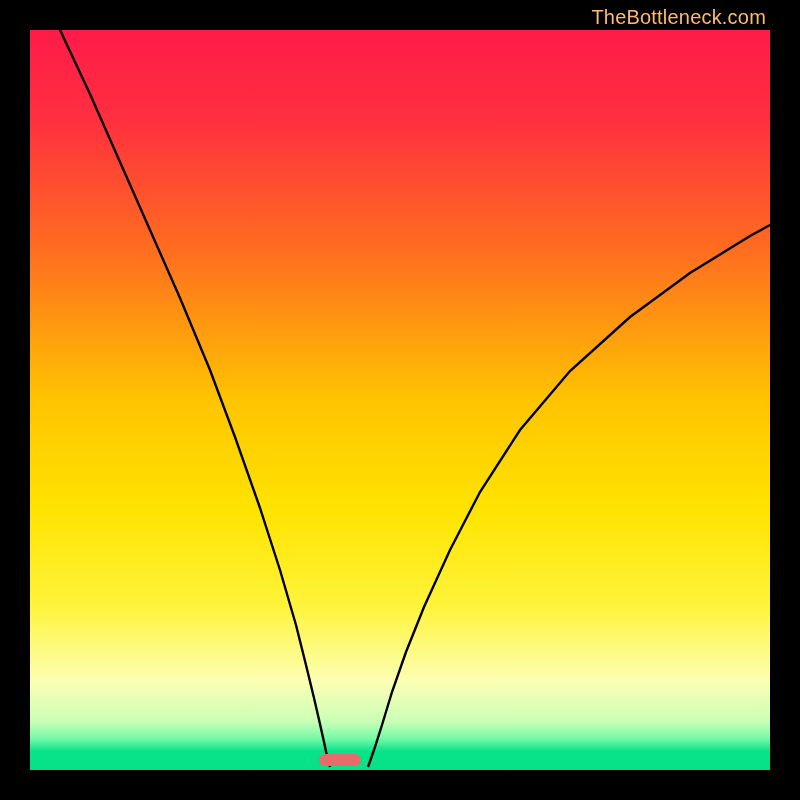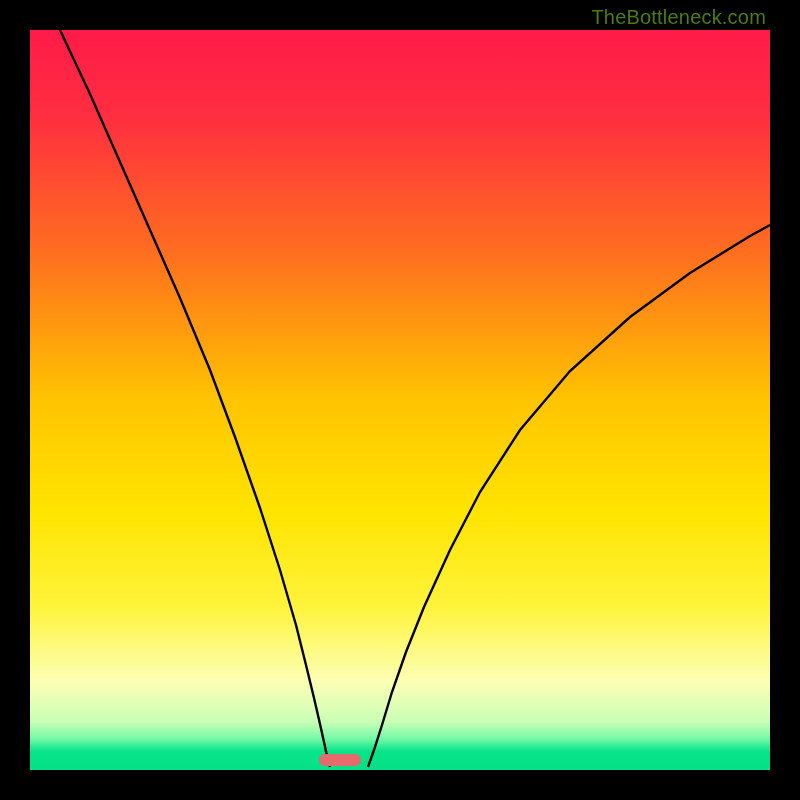"TheBottleneck.com" .watermark { color: #4d7c0f -> #fdba74 }
